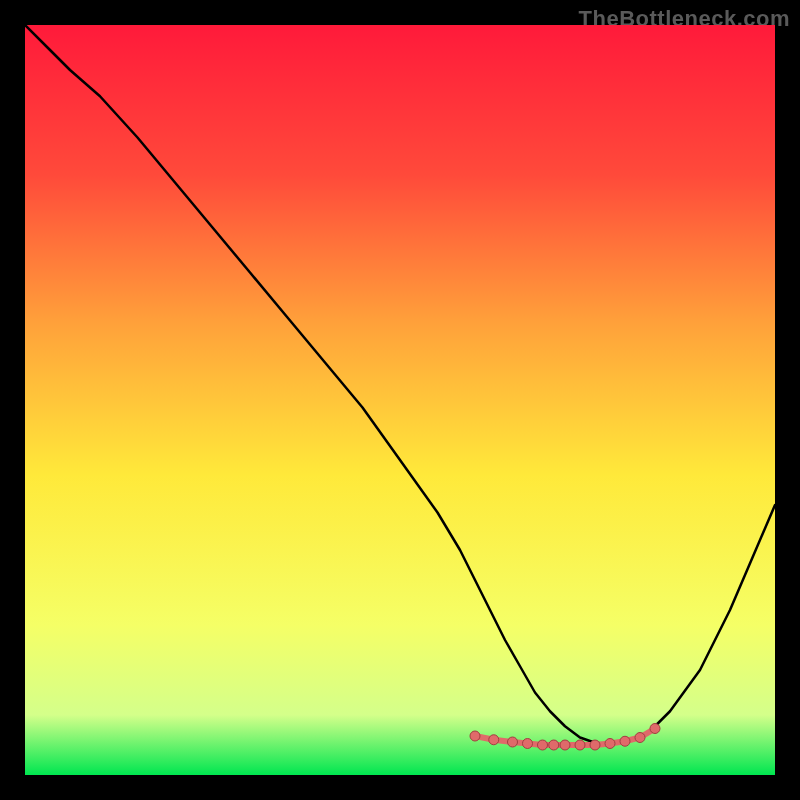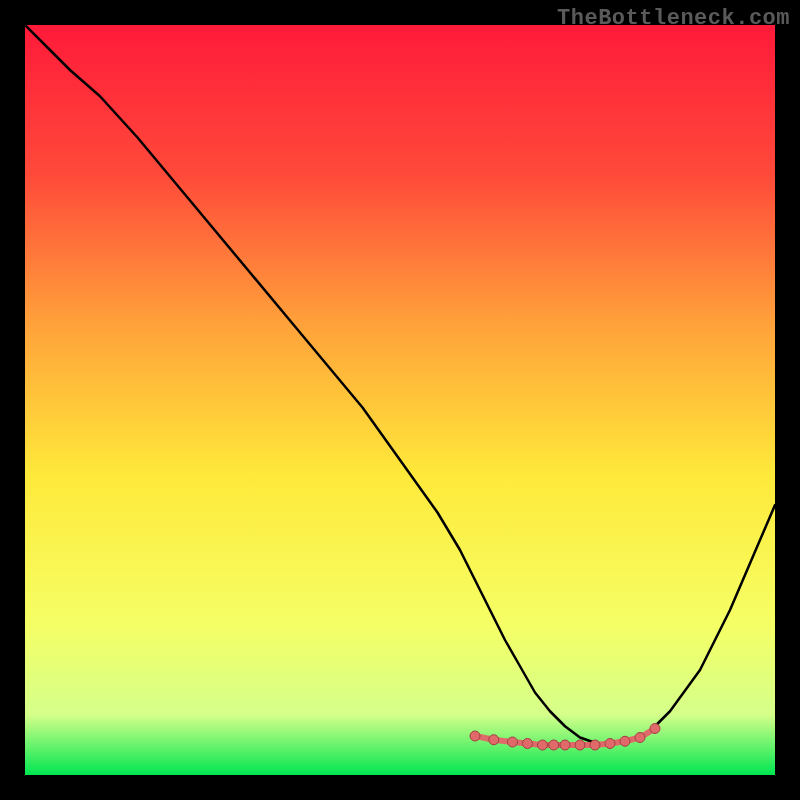"TheBottleneck.com" .watermark { font-family: Liberation Mono, monospace -> Liberation Sans, sans-serif }
